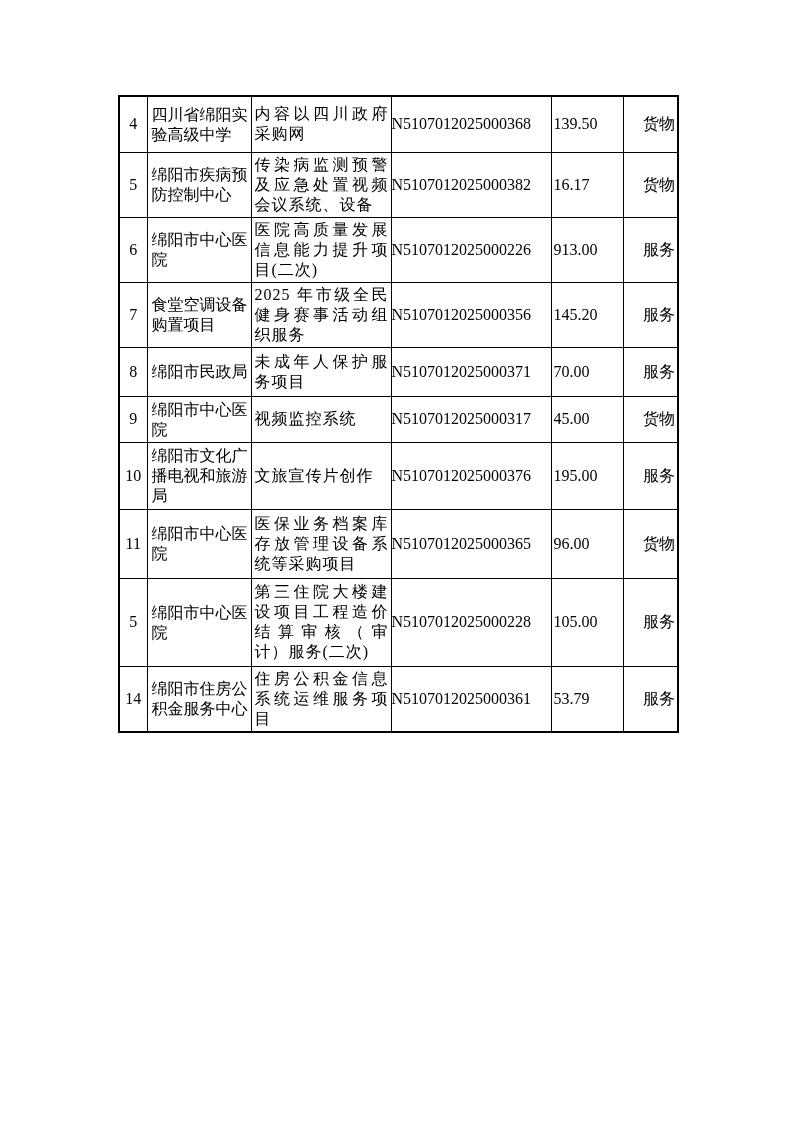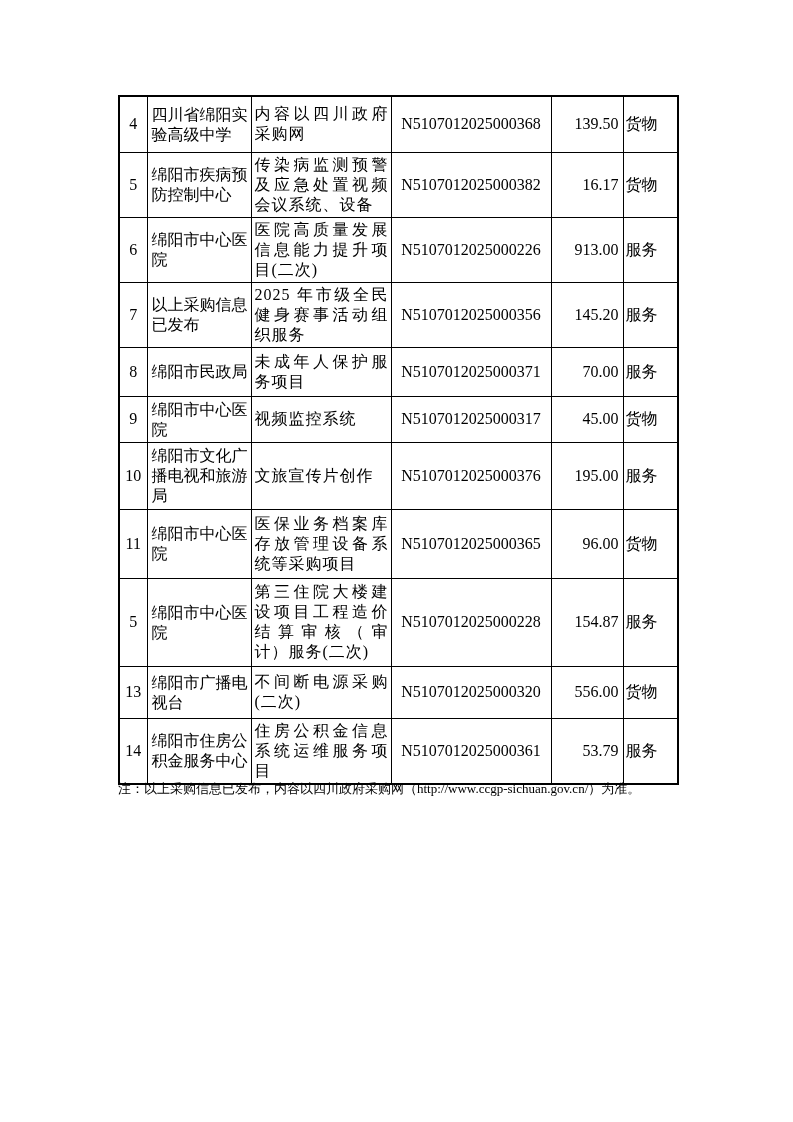"N5107012025000368" .c-id { text-align: center -> none }
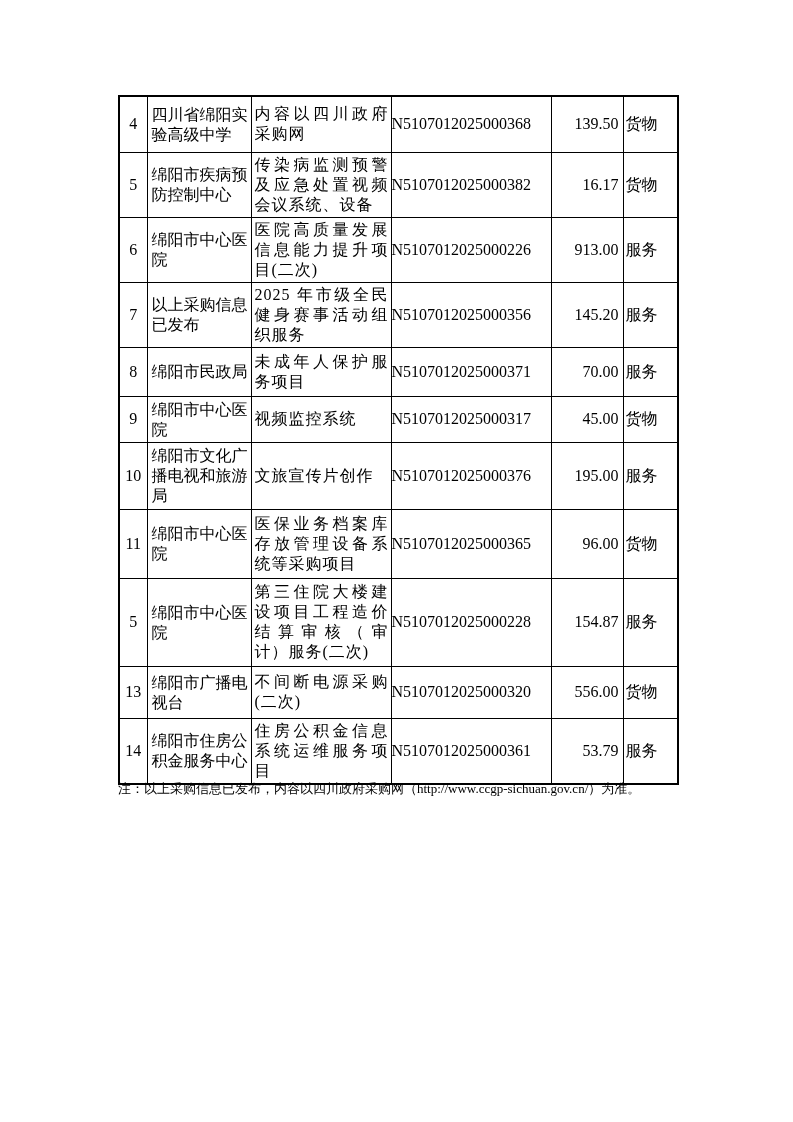"139.50" .c-amt { text-align: right -> left }
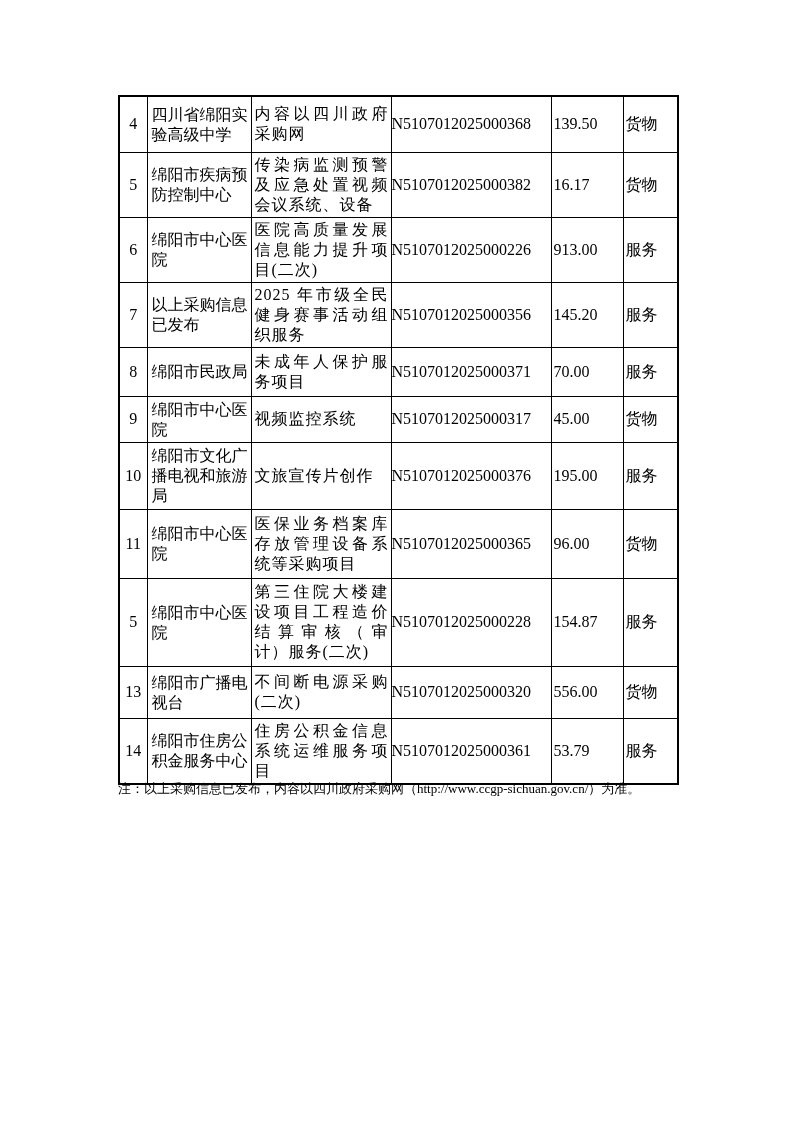"货物" .c-type { text-align: left -> right }
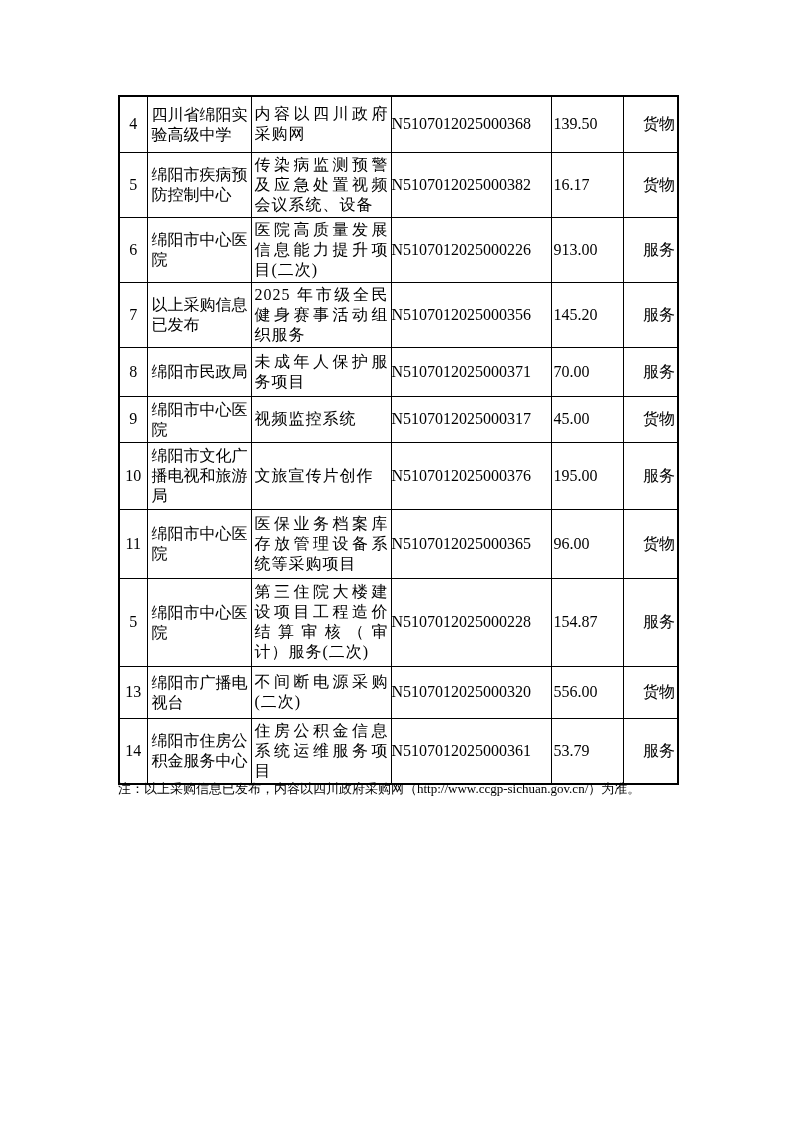"以上采购信息已发布" td.c-org { text: 以上采购信息已发布 -> 食堂空调设备购置项目 }
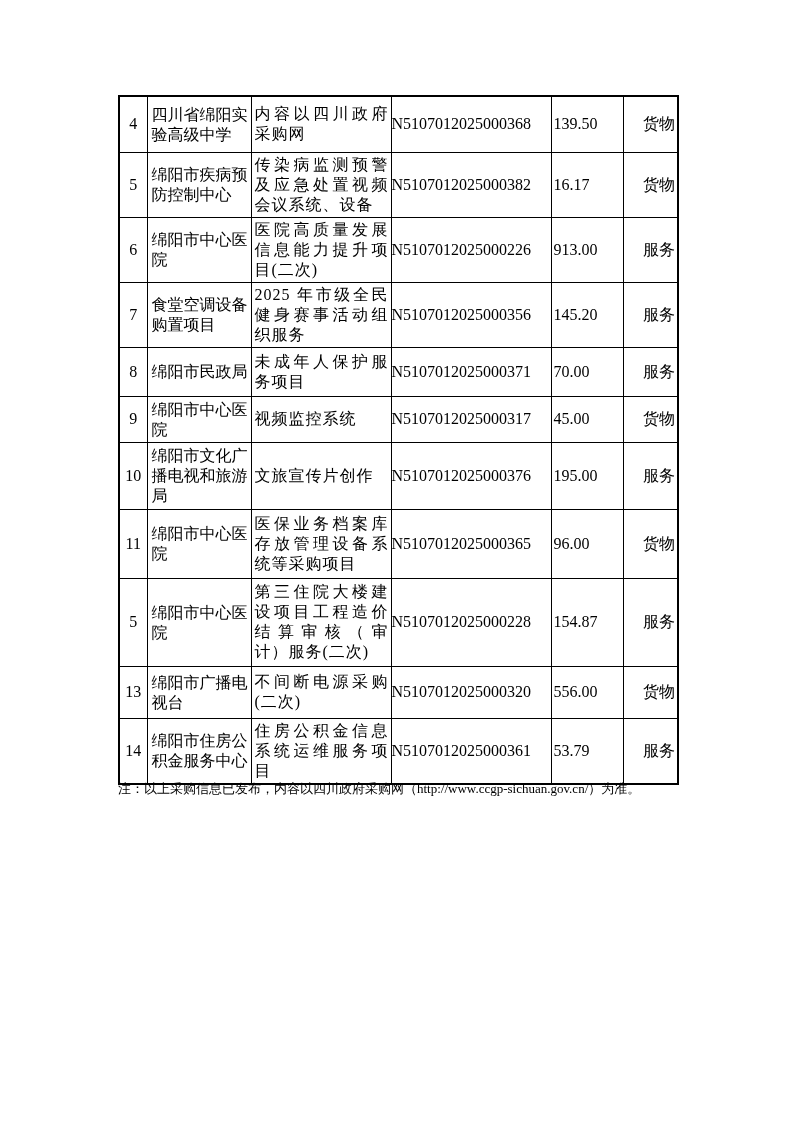"154.87" td.c-amt { text: 154.87 -> 105.00 }
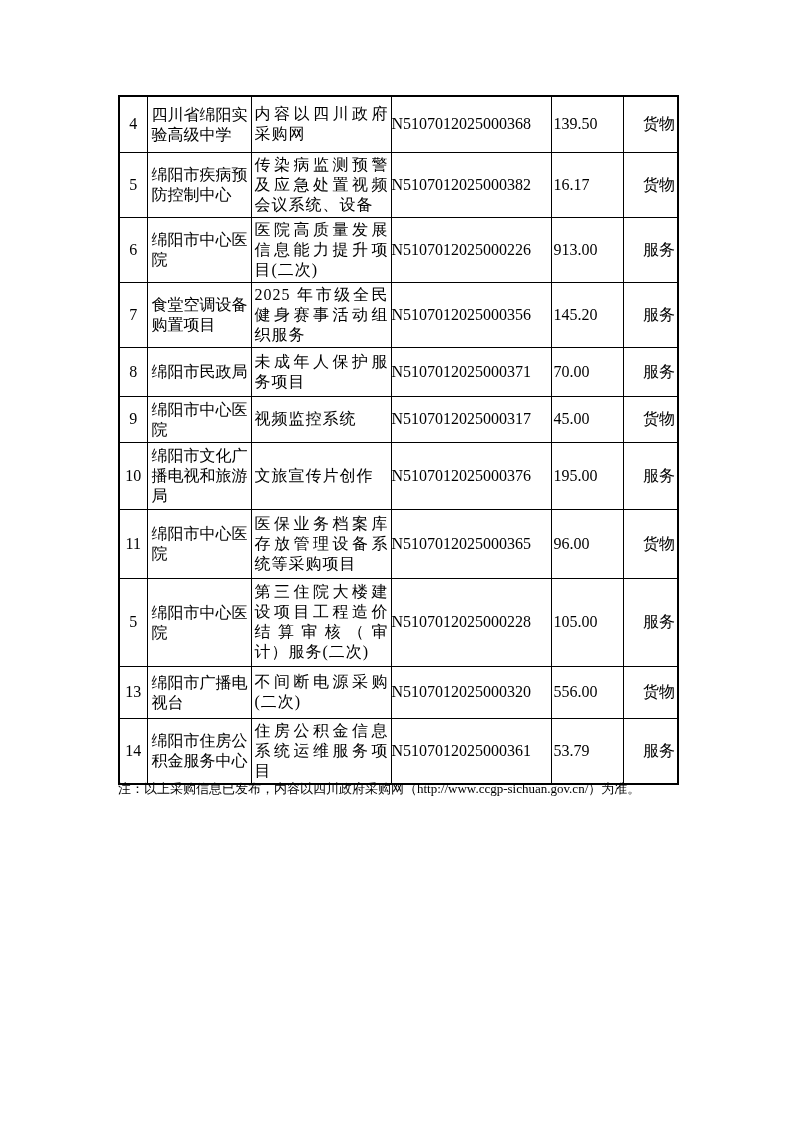"13" tr { html: <tr> <td>13</td> <td>绵阳市广播电视台</td> <td>不间断电源采购(二次)</td> <td>N5107012025000320</td> <td>556.00</td> <td>货物</td> </tr> -> none }
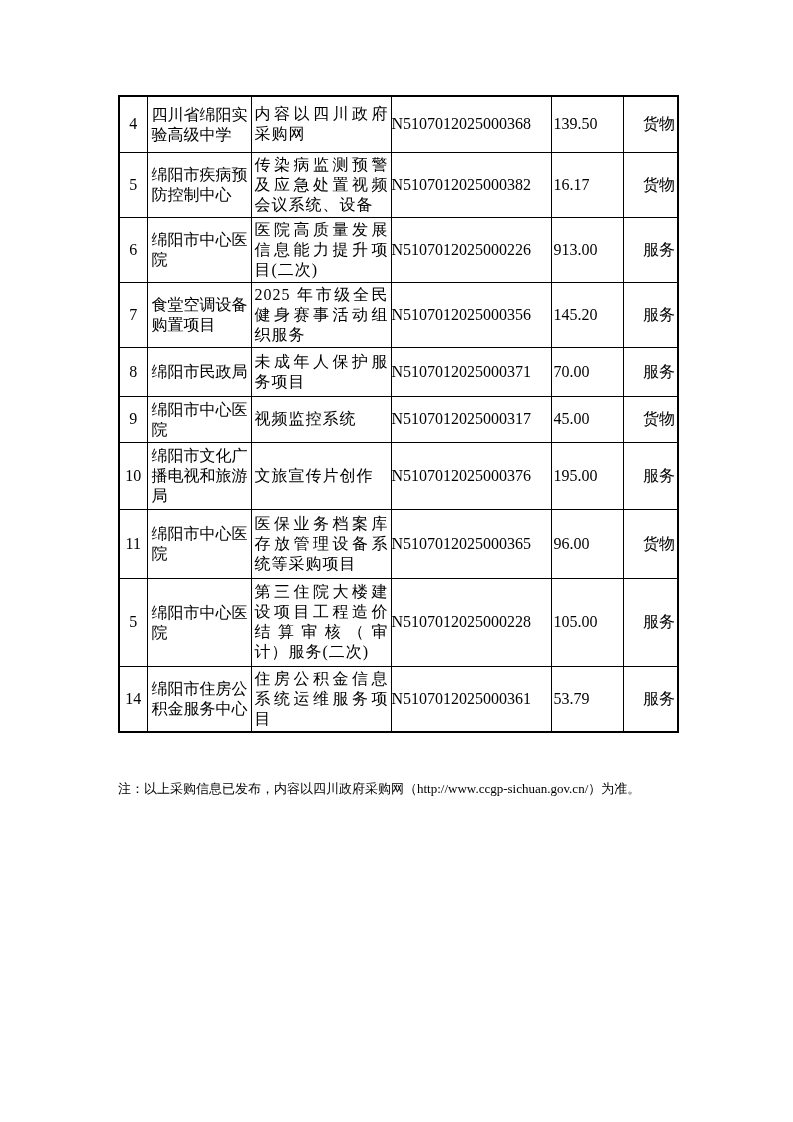"注：以上采购信息已发布，内容以四川政府采购网（http://www.ccgp-s" div.footnote { html: <div>注：以上采购信息已发布，内容以四川政府采购网（http://www.ccgp-sichuan.gov.cn/）为准。</div> -> none }
